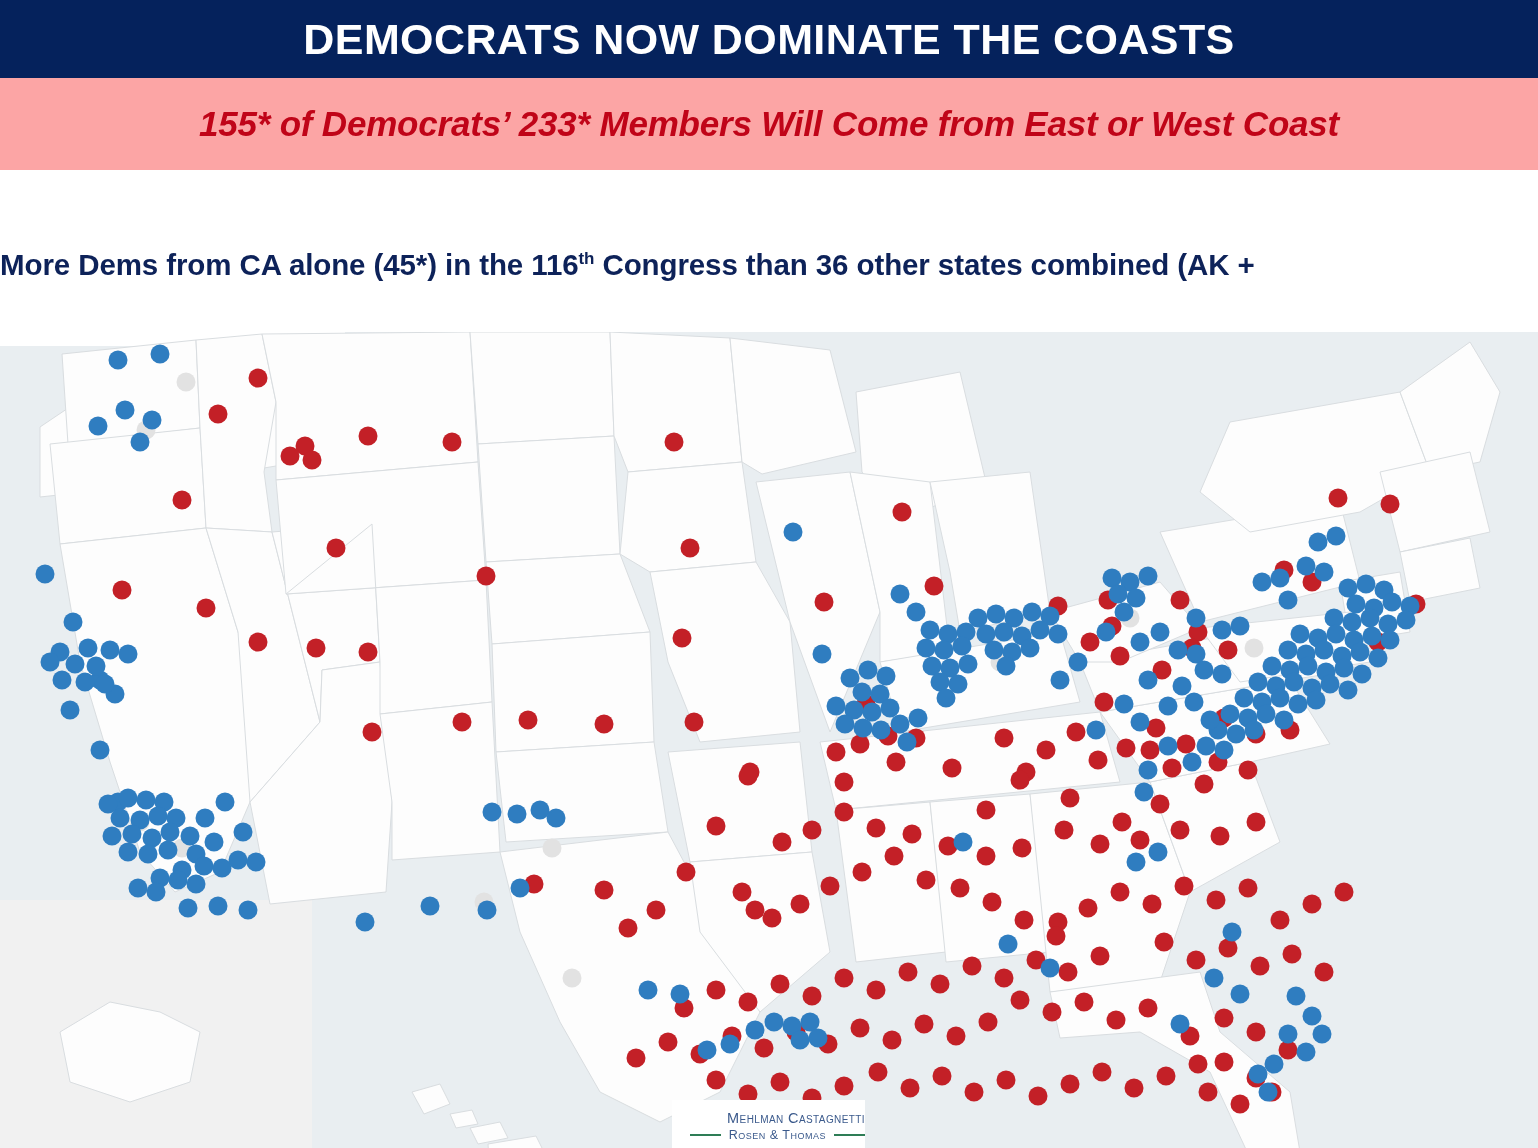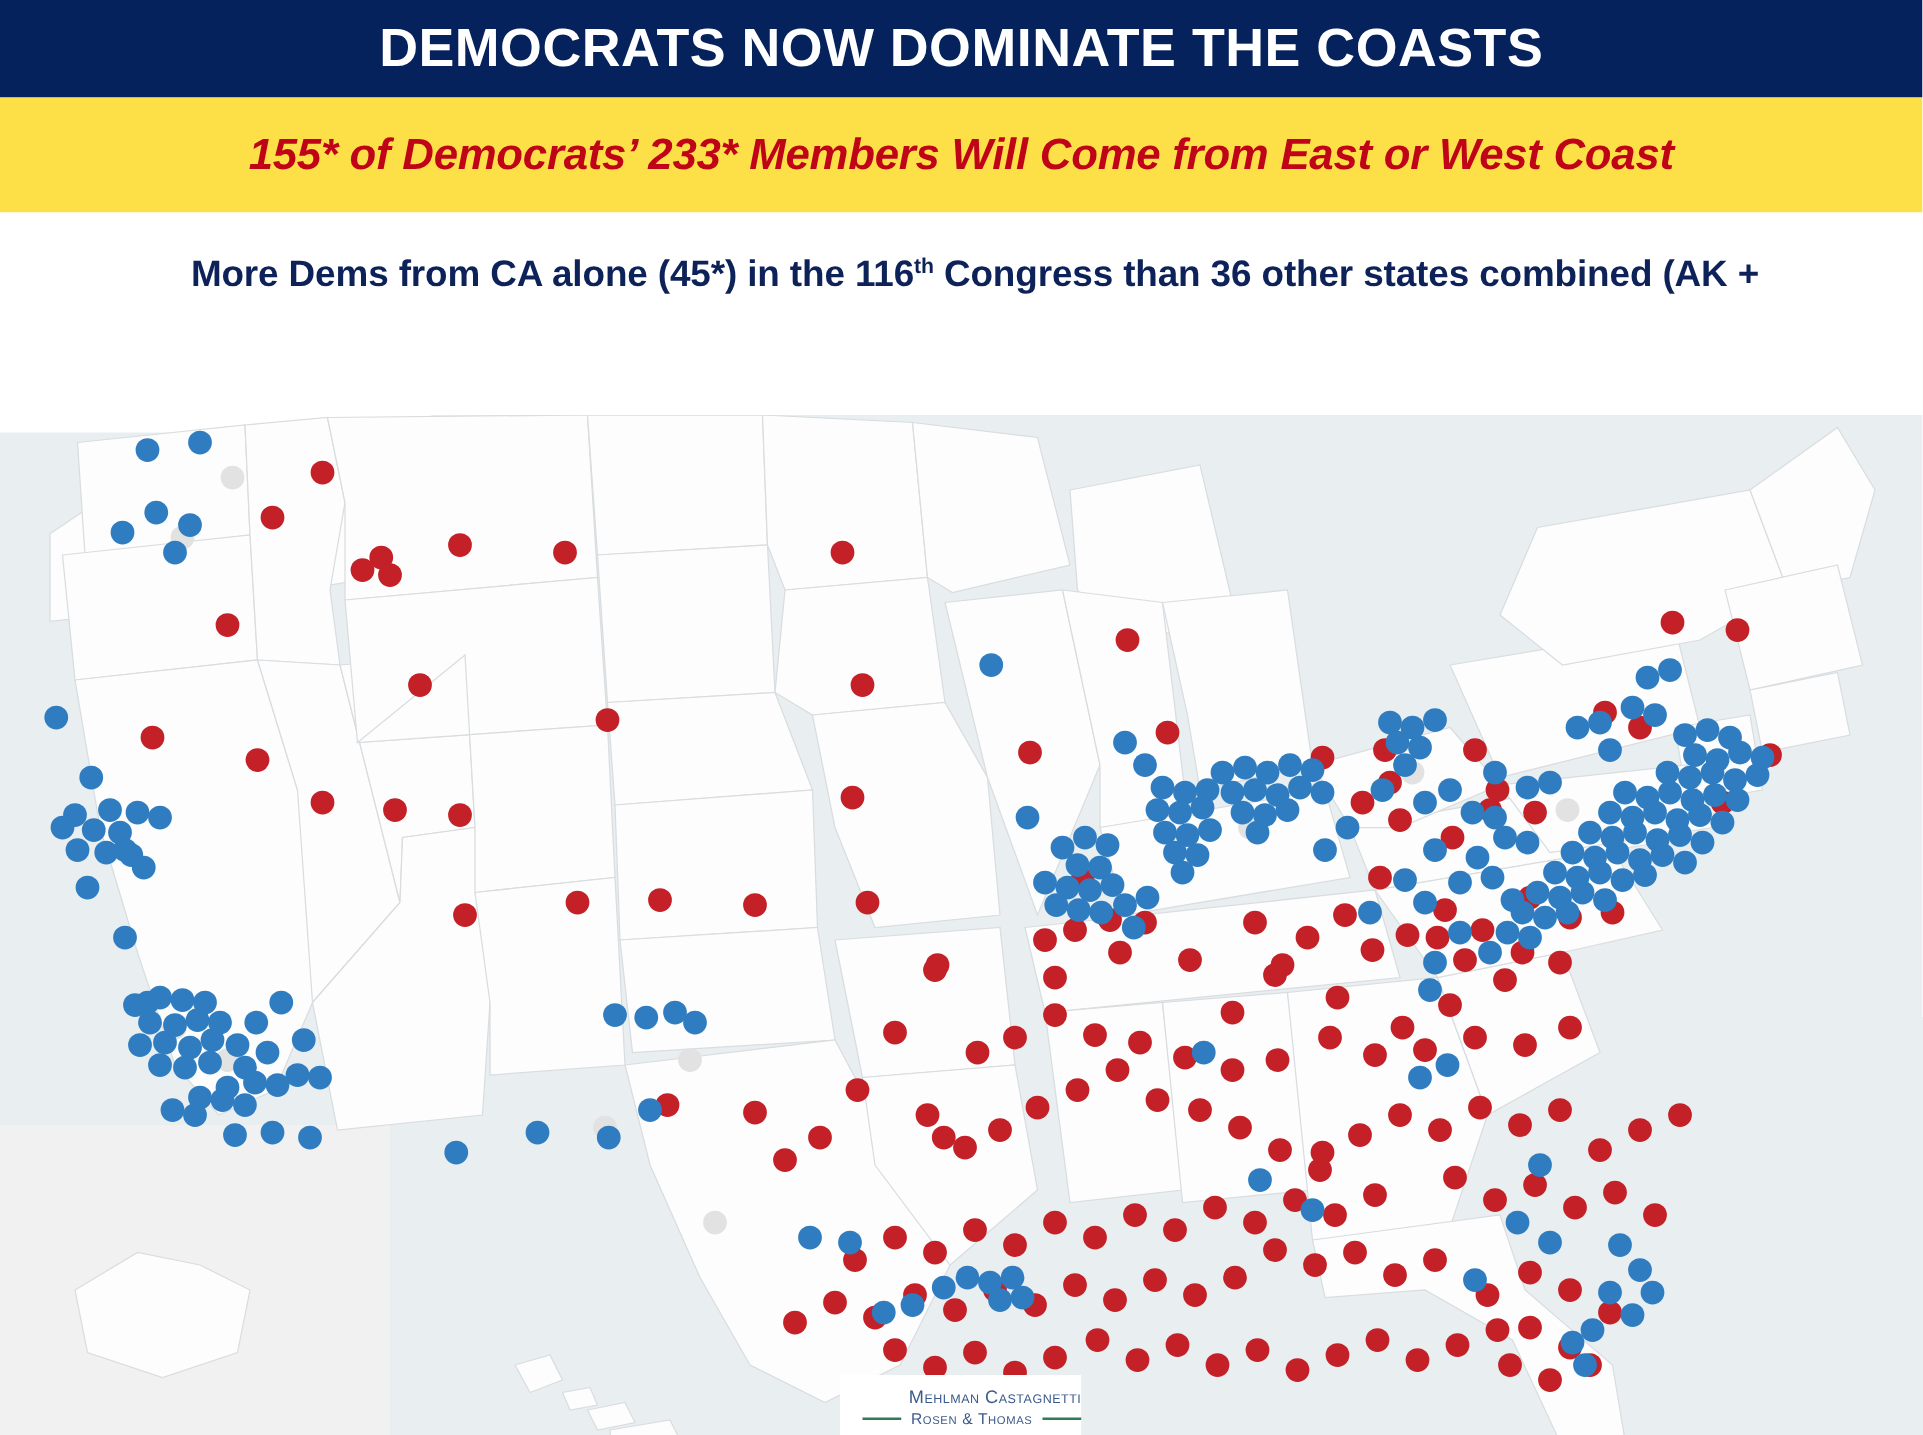"155* of Democrats’ 233* Members" #subtitle-wrap { background: #fde047 -> #fca5a5 }
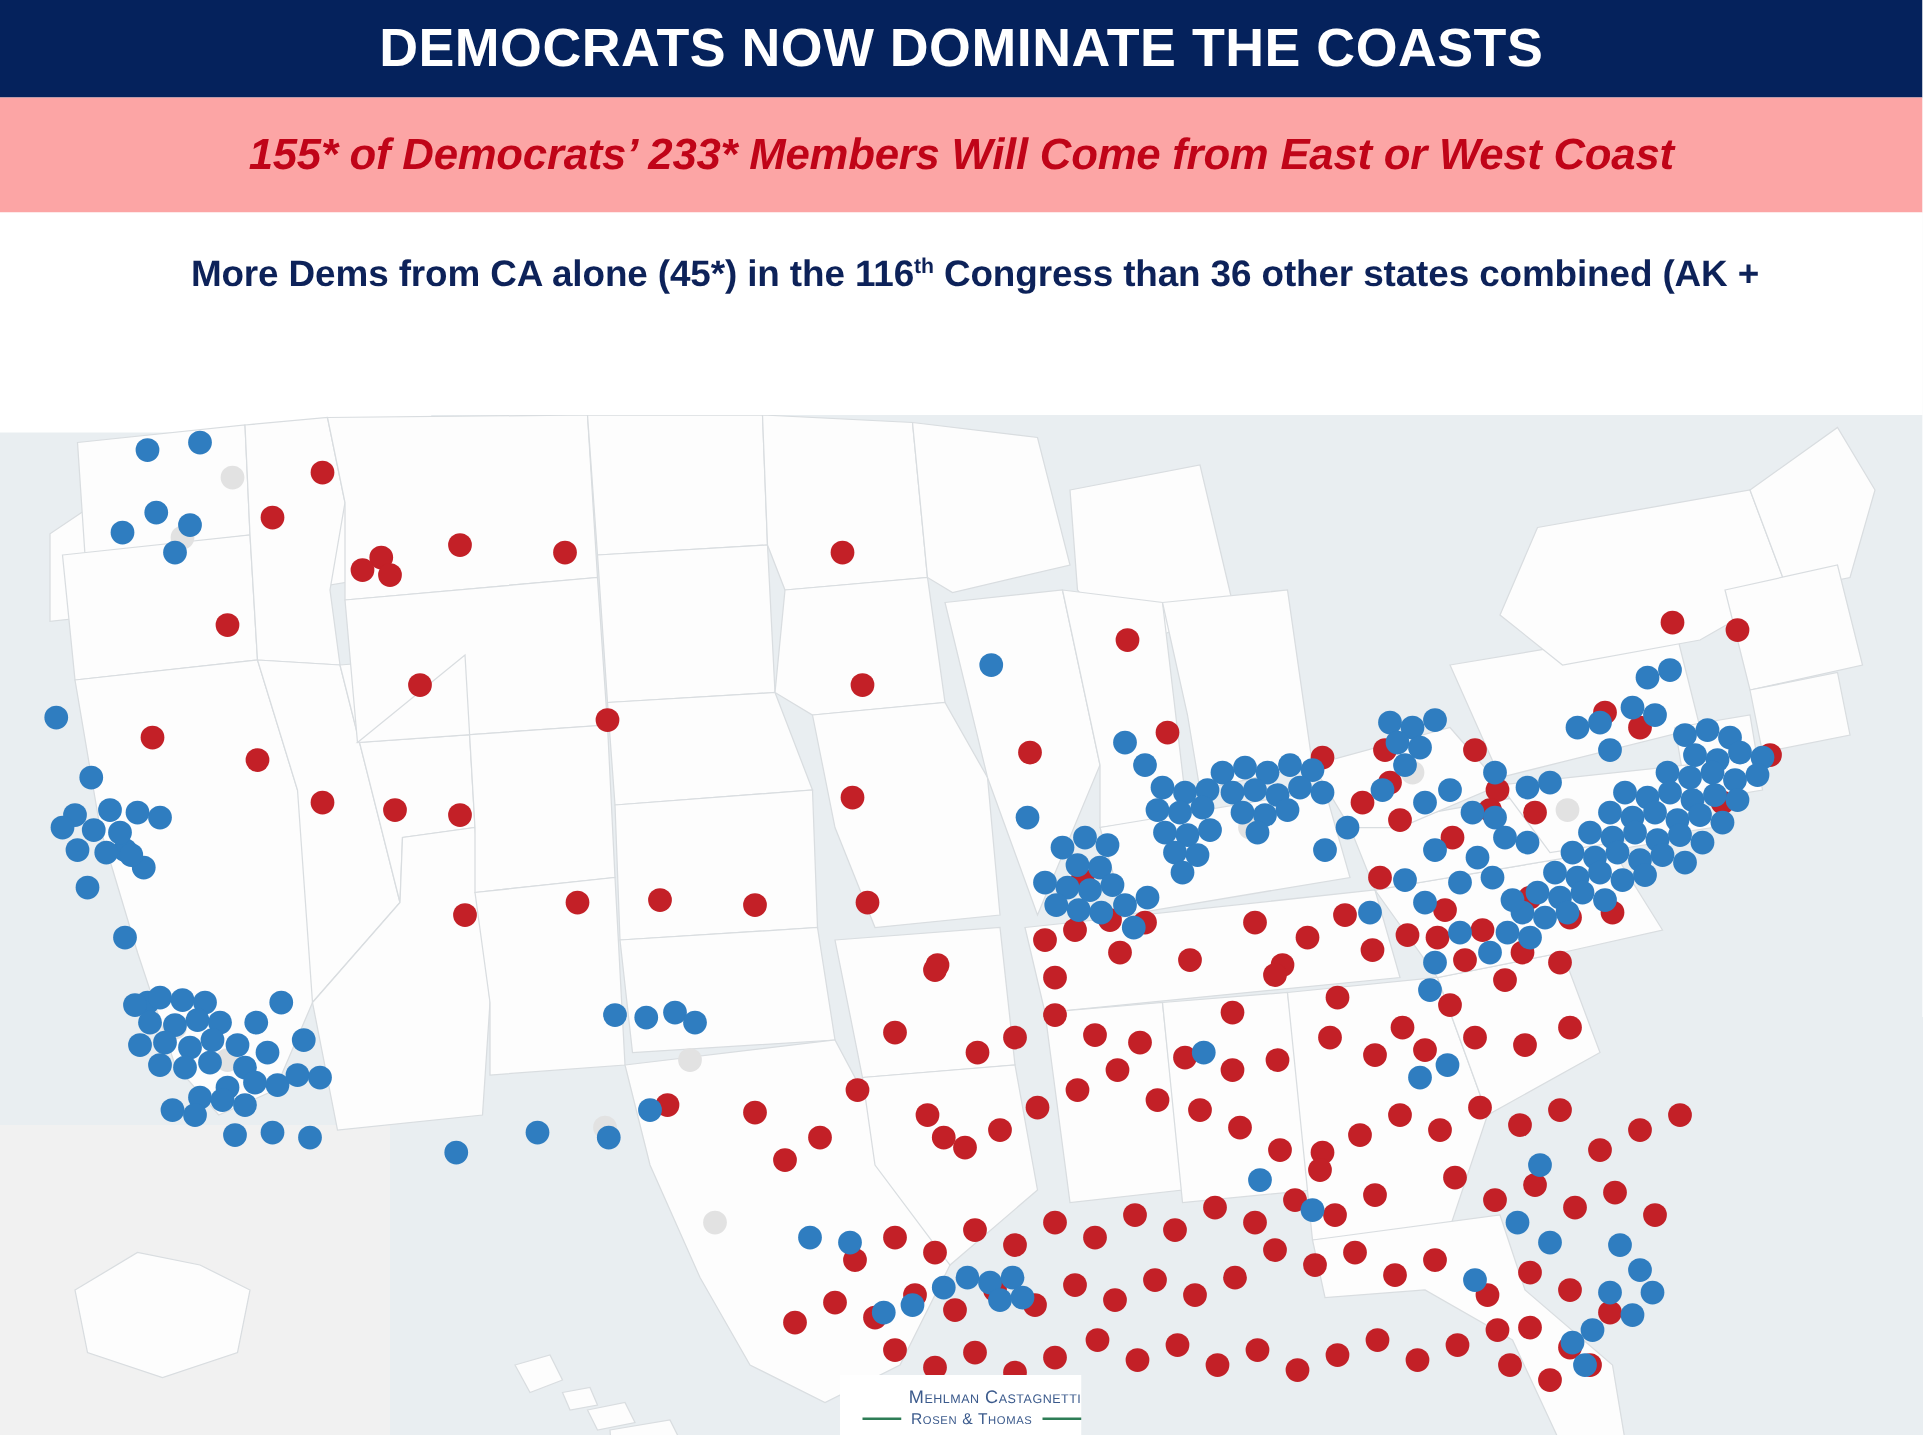"More Dems from CA alone" #body-wrap { flex-direction: column -> row; padding-left: 22px -> none }
